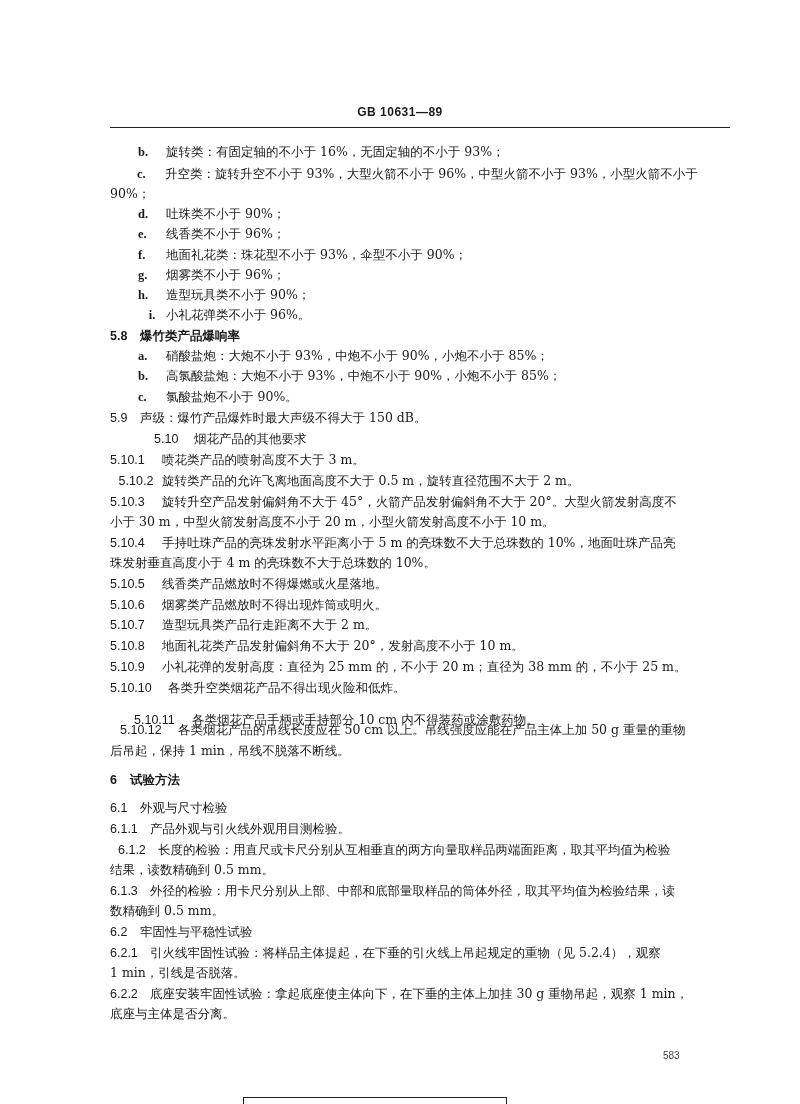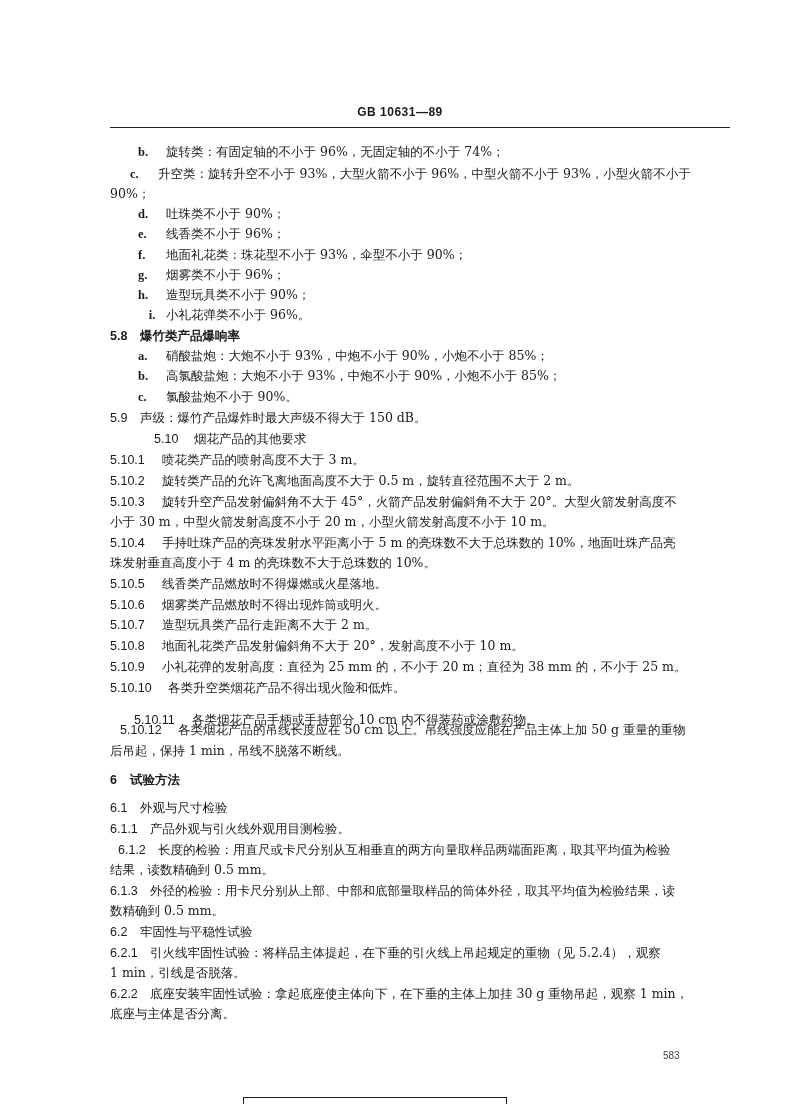"旋转类：有固定轴的不小于 96%，无固定轴的不小于 74%；" span { text: 96%，无固定轴的不小于 74% -> 16%，无固定轴的不小于 93% }
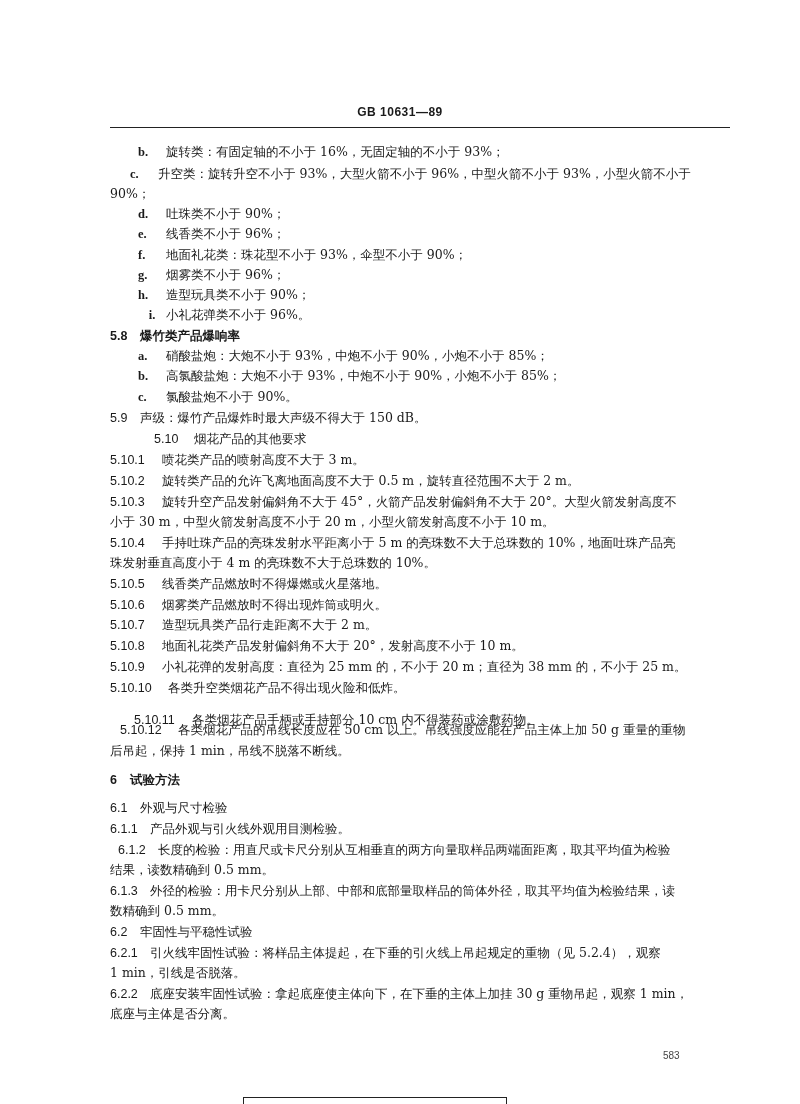"c. 升空类：旋转升空不小于 93%，大型火箭不小于 96%，中型火箭不小于" div.line { left: 130px -> 137px }
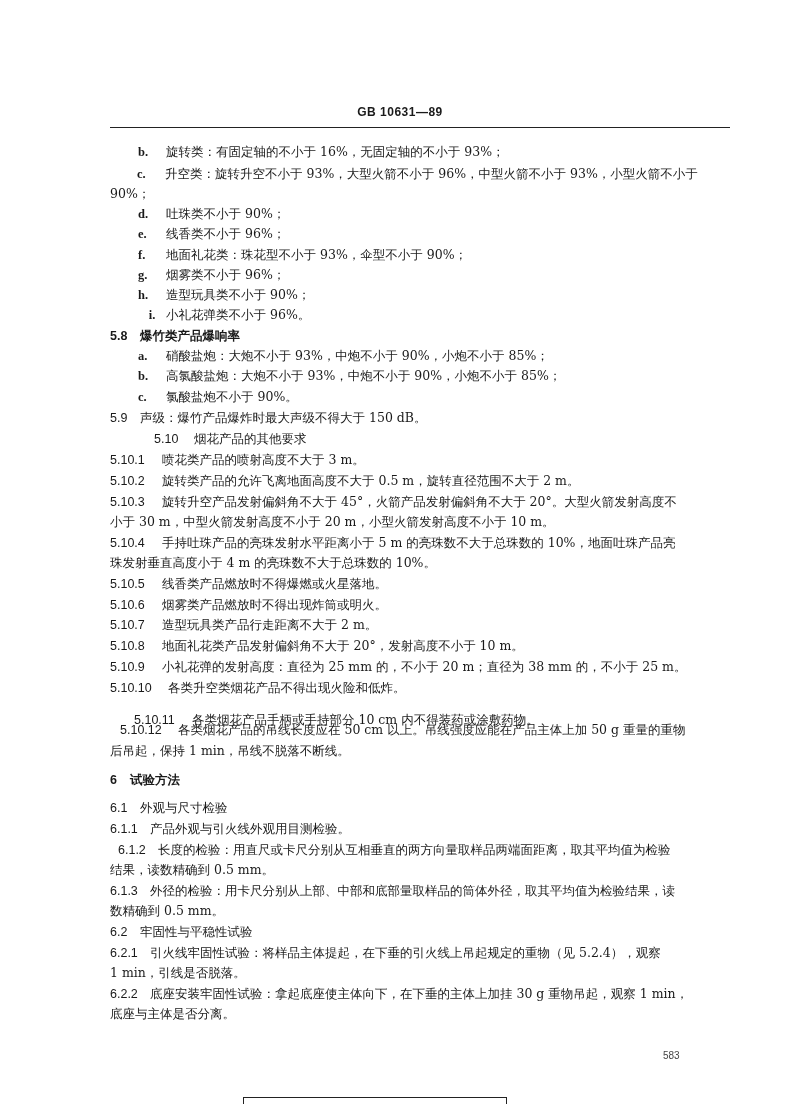"5.10.2 旋转类产品的允许飞离地面高度不大于 0.5 m，旋转直径范围不大于" div.line { text-align: none -> center }
